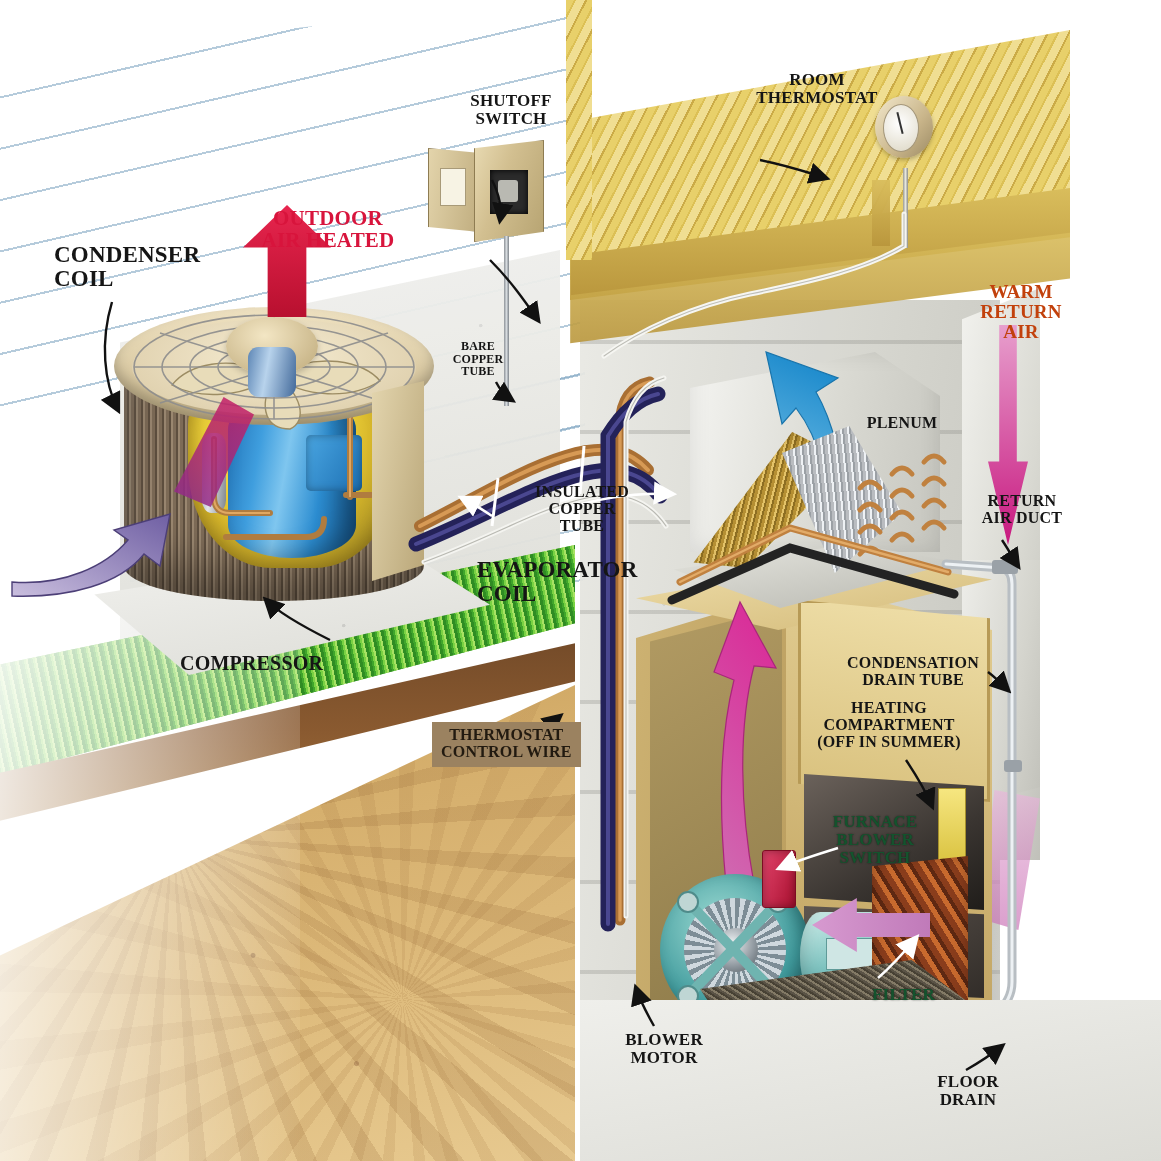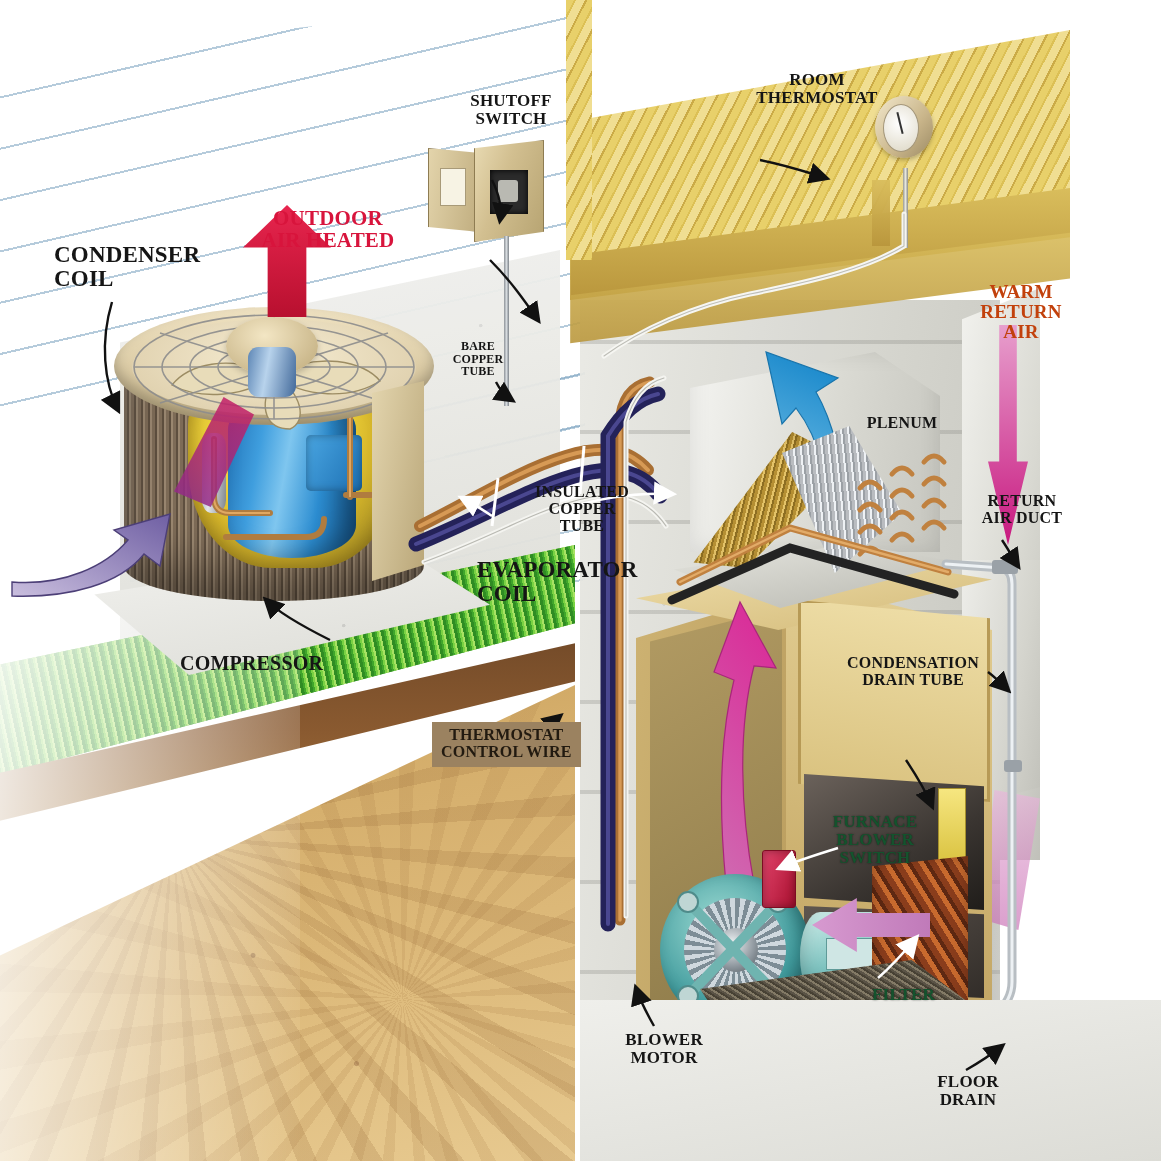"HEATING" div.lbl { html: none -> <div>HEATING COMPARTMENT (OFF IN SUMMER)</div> }
